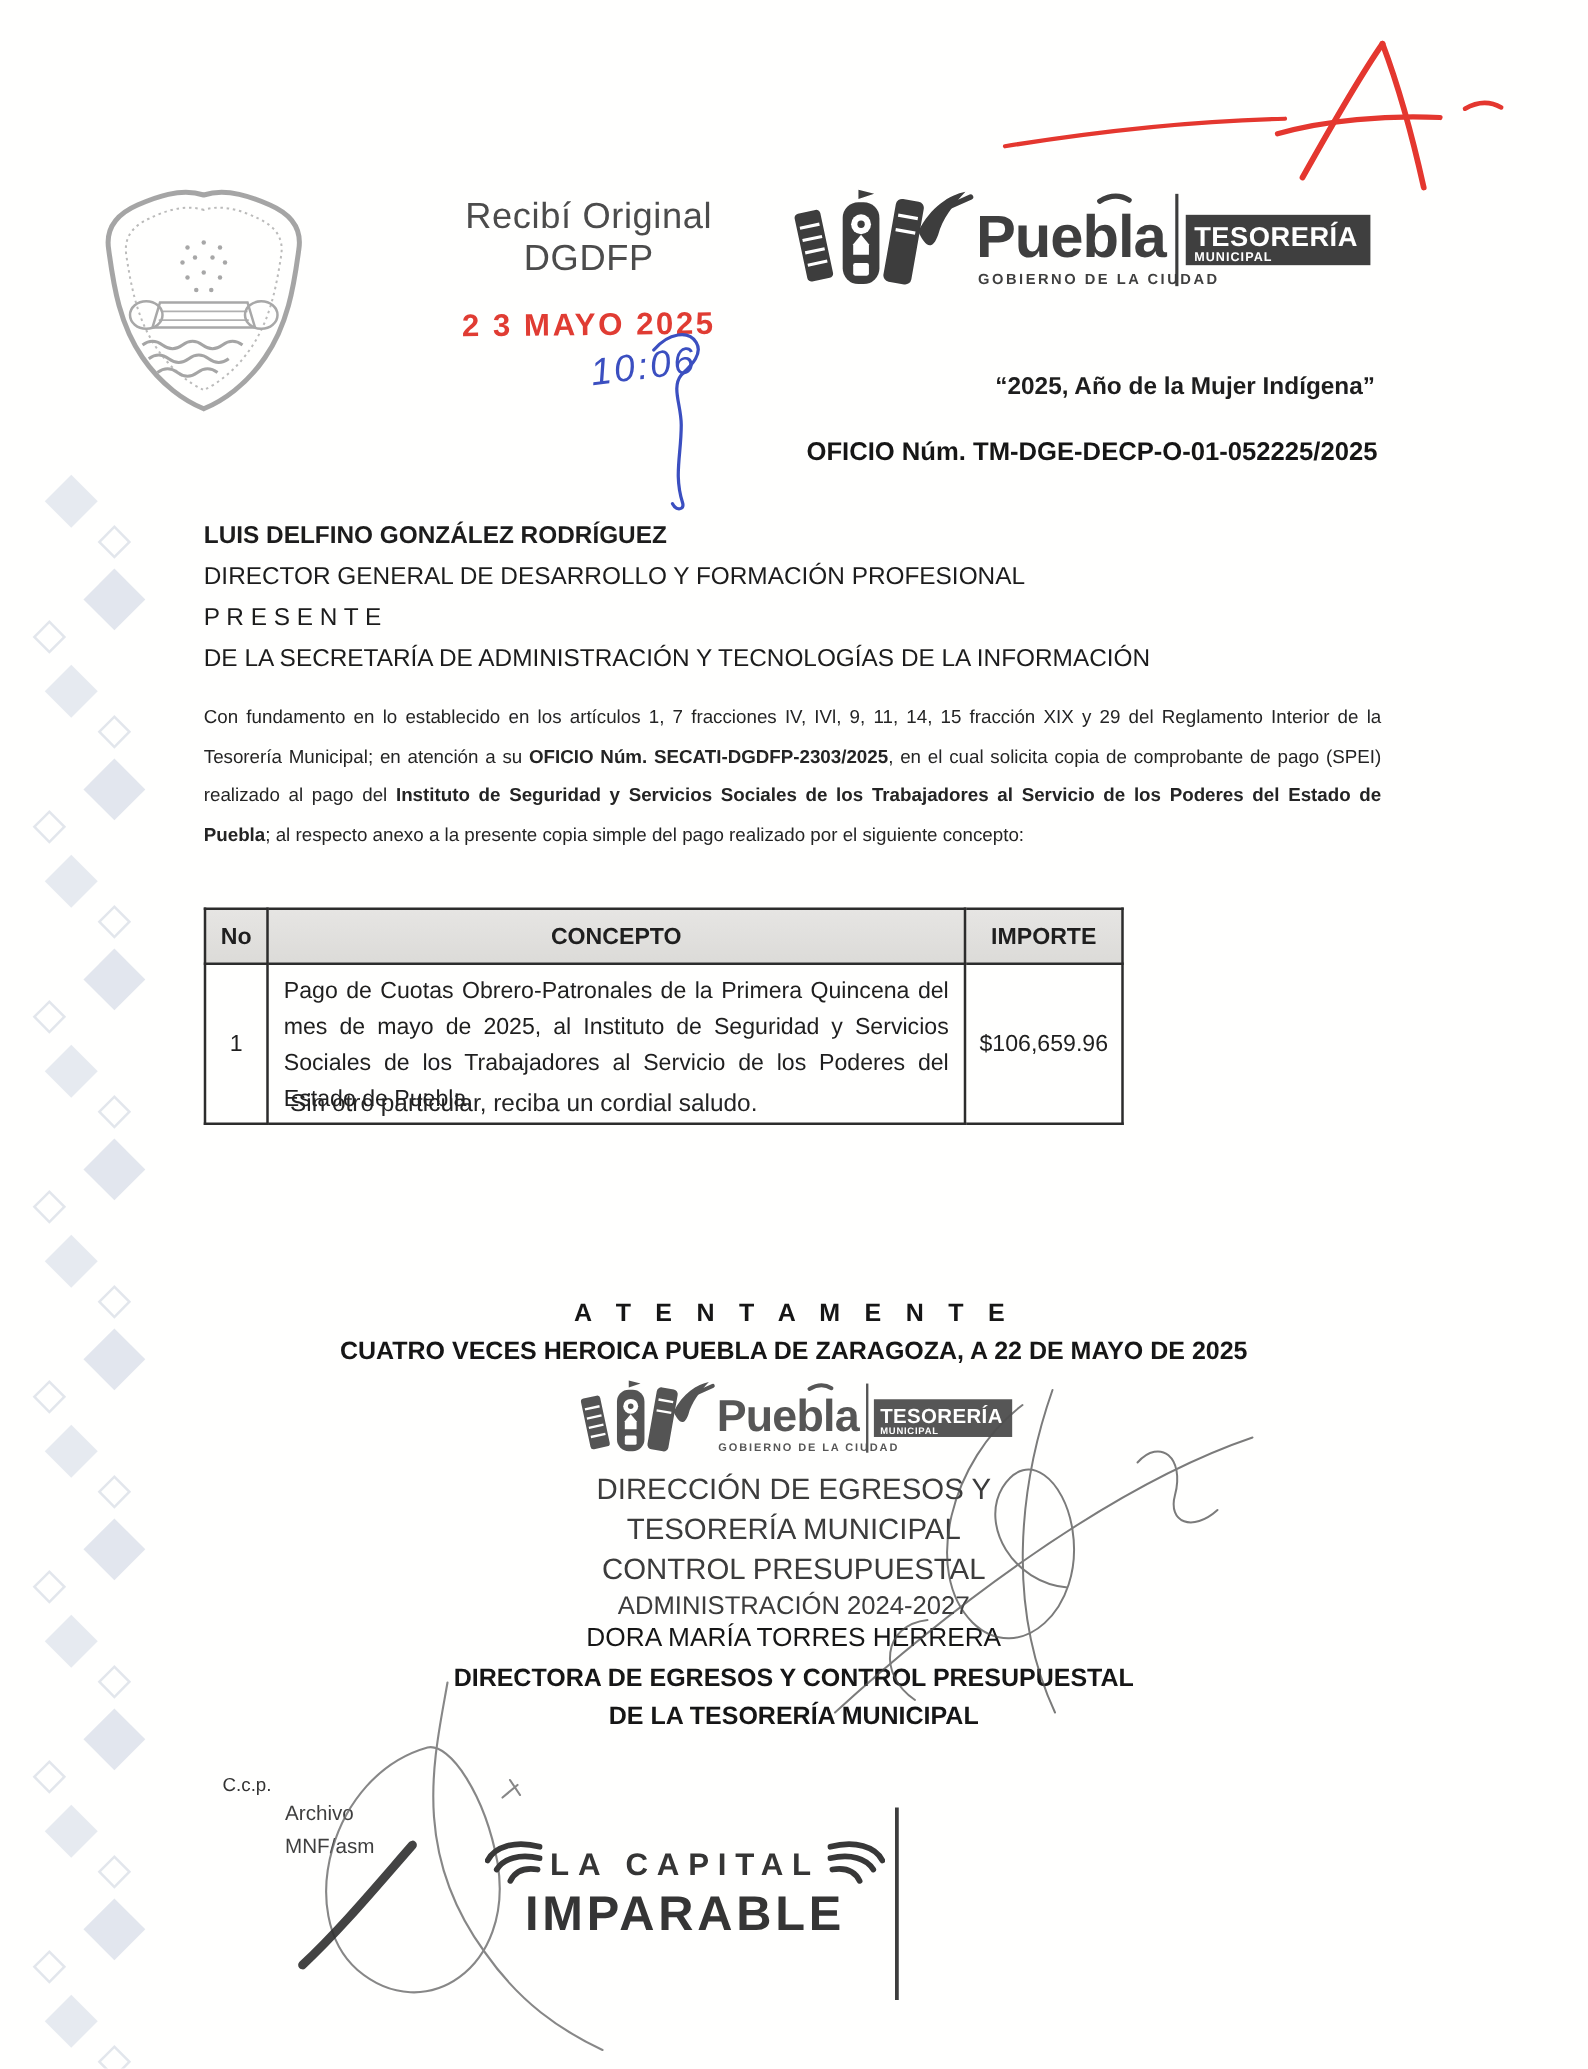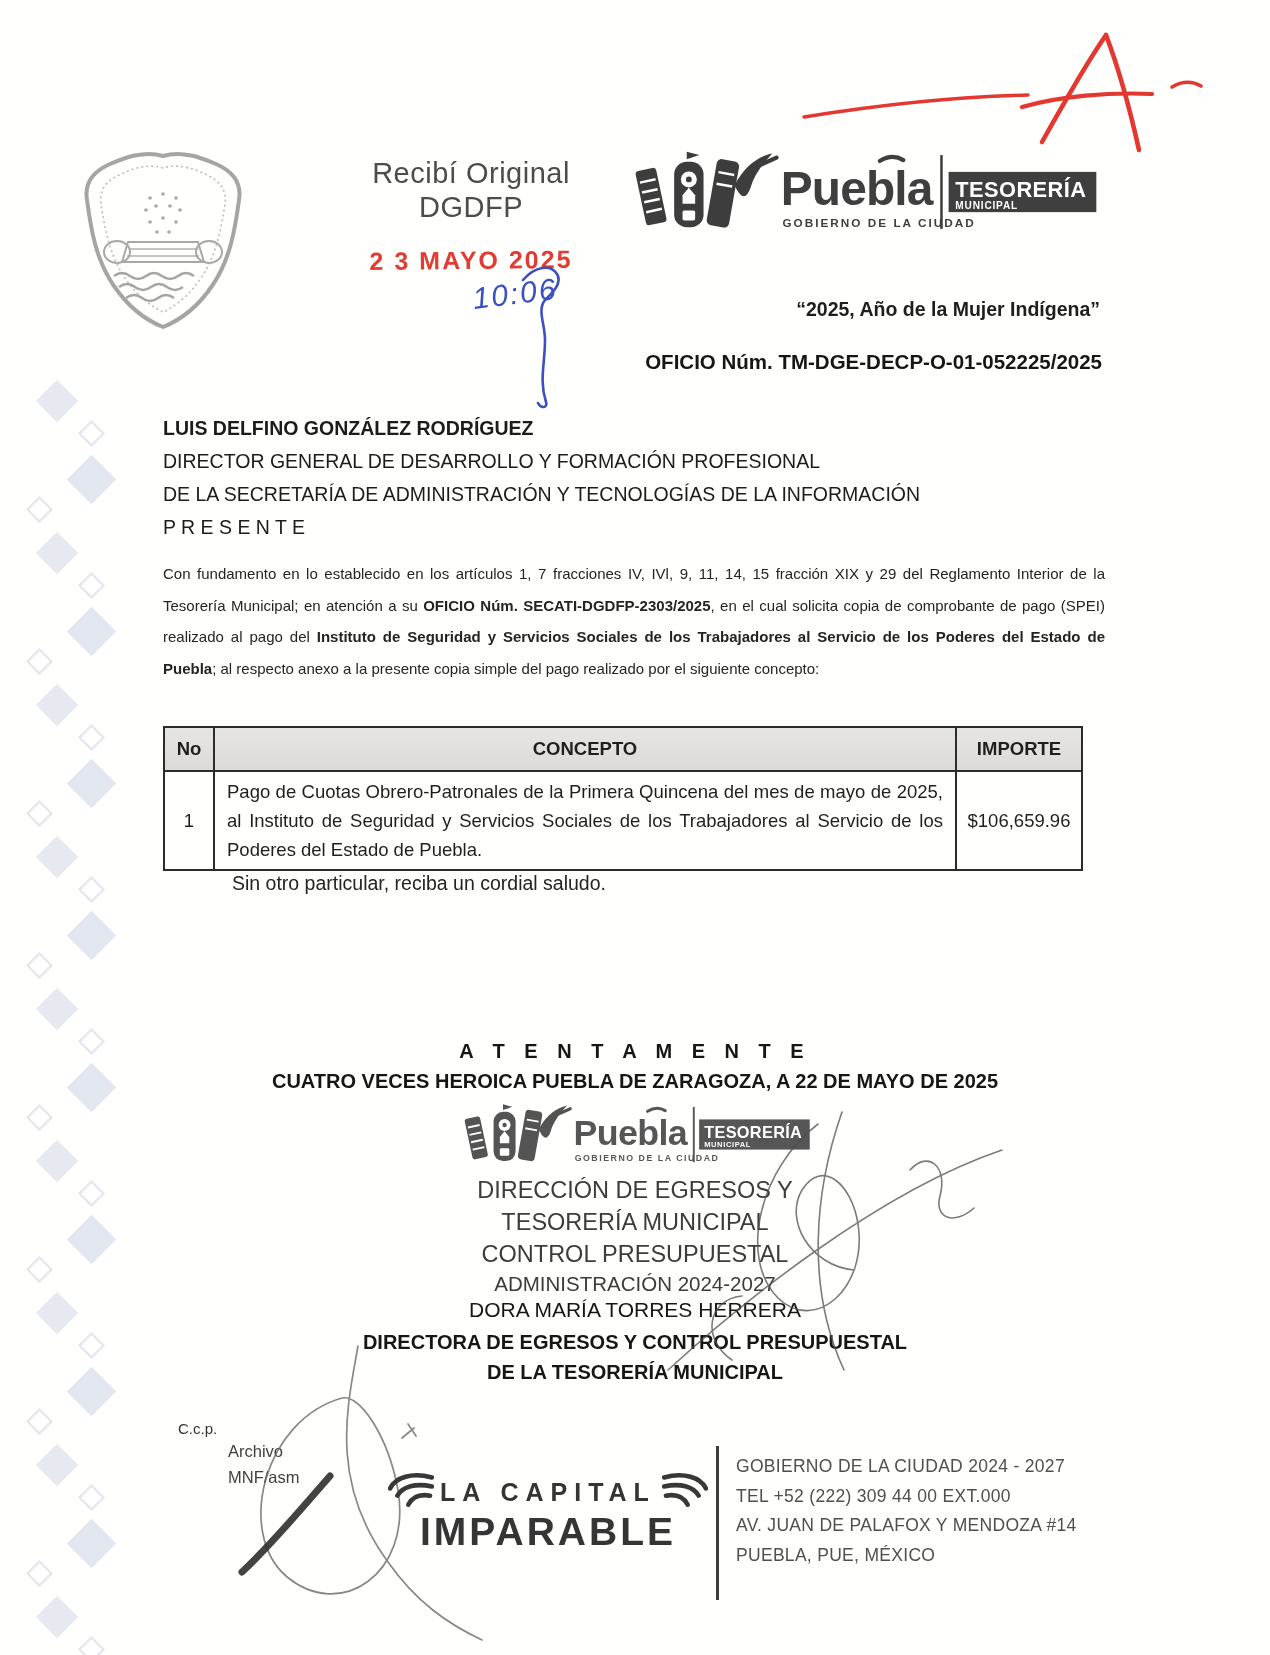"DE LA SECRETARÍA DE ADMINISTRACIÓN" div { order: before "P R E S E" -> after "P R E S E" }
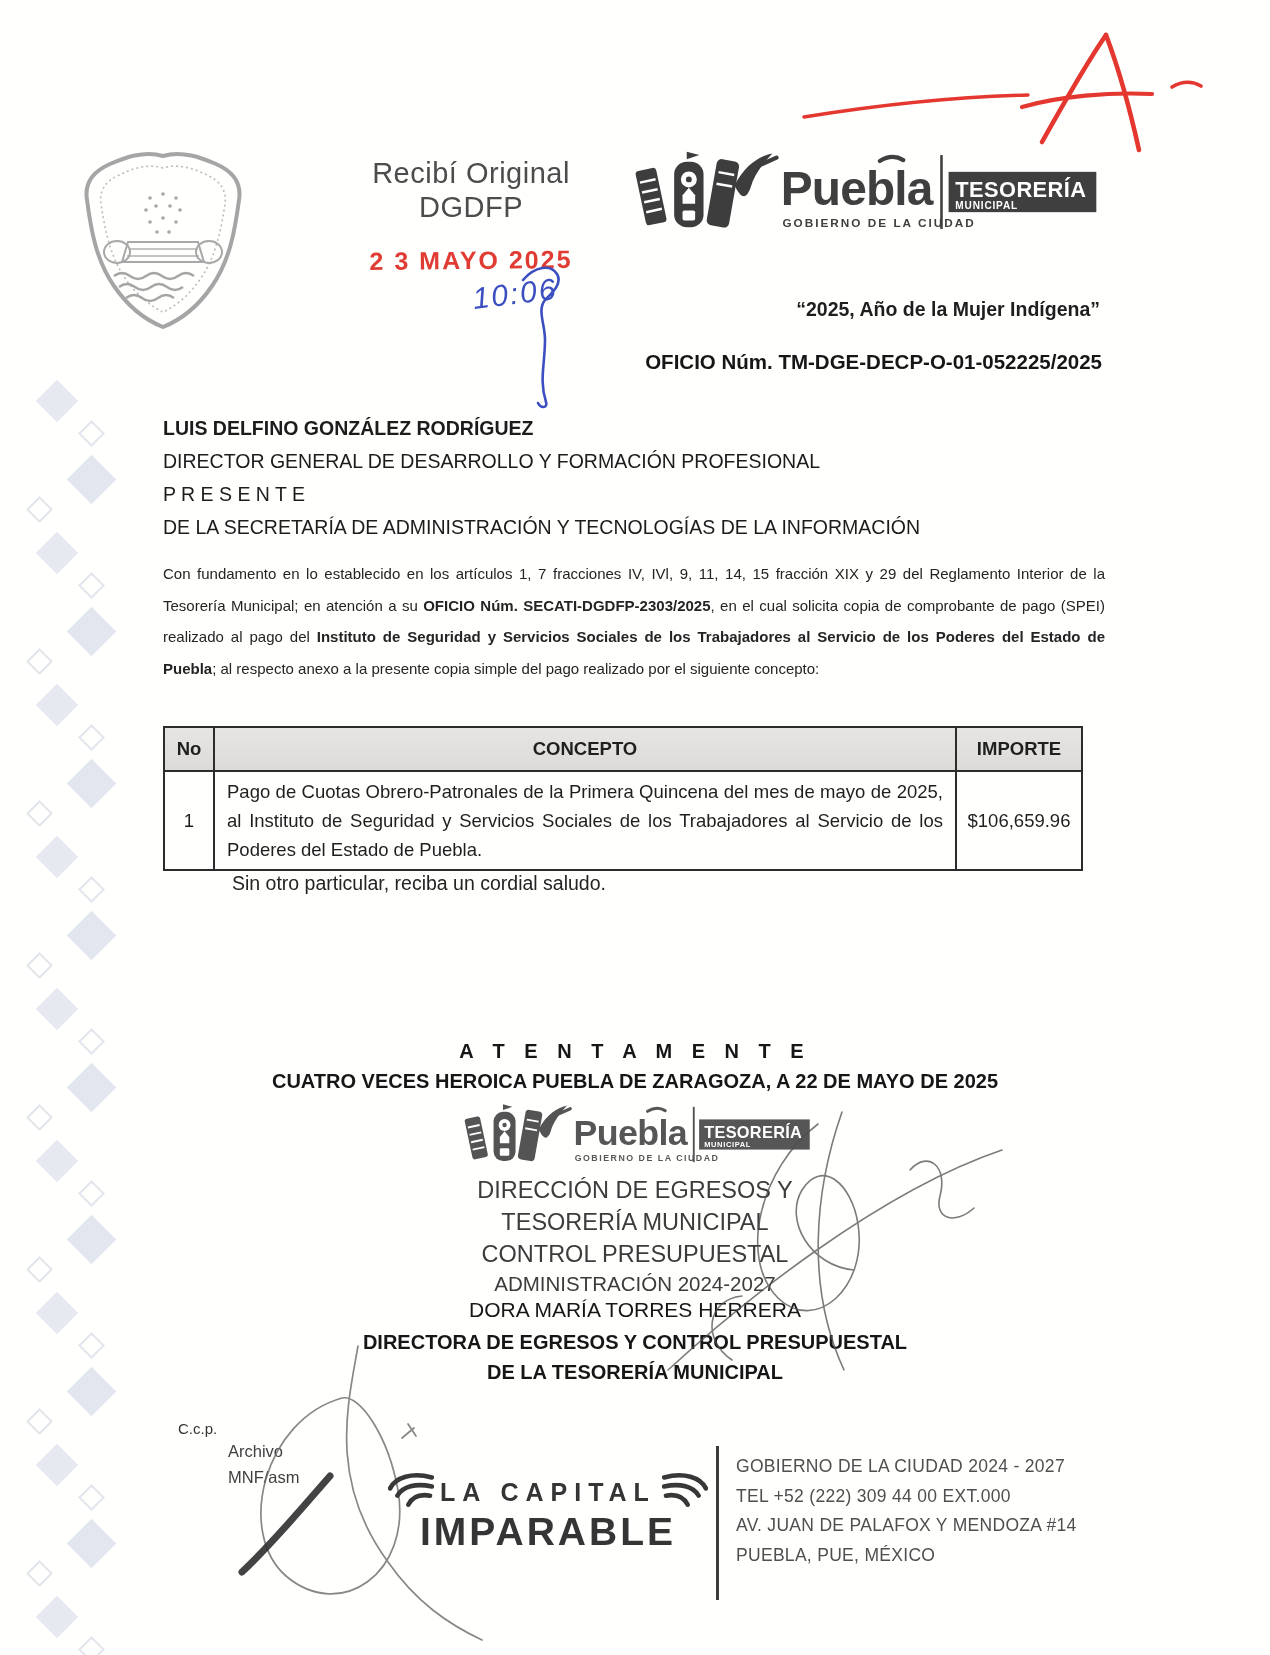"No" .ptable { width: 920px -> 736px }
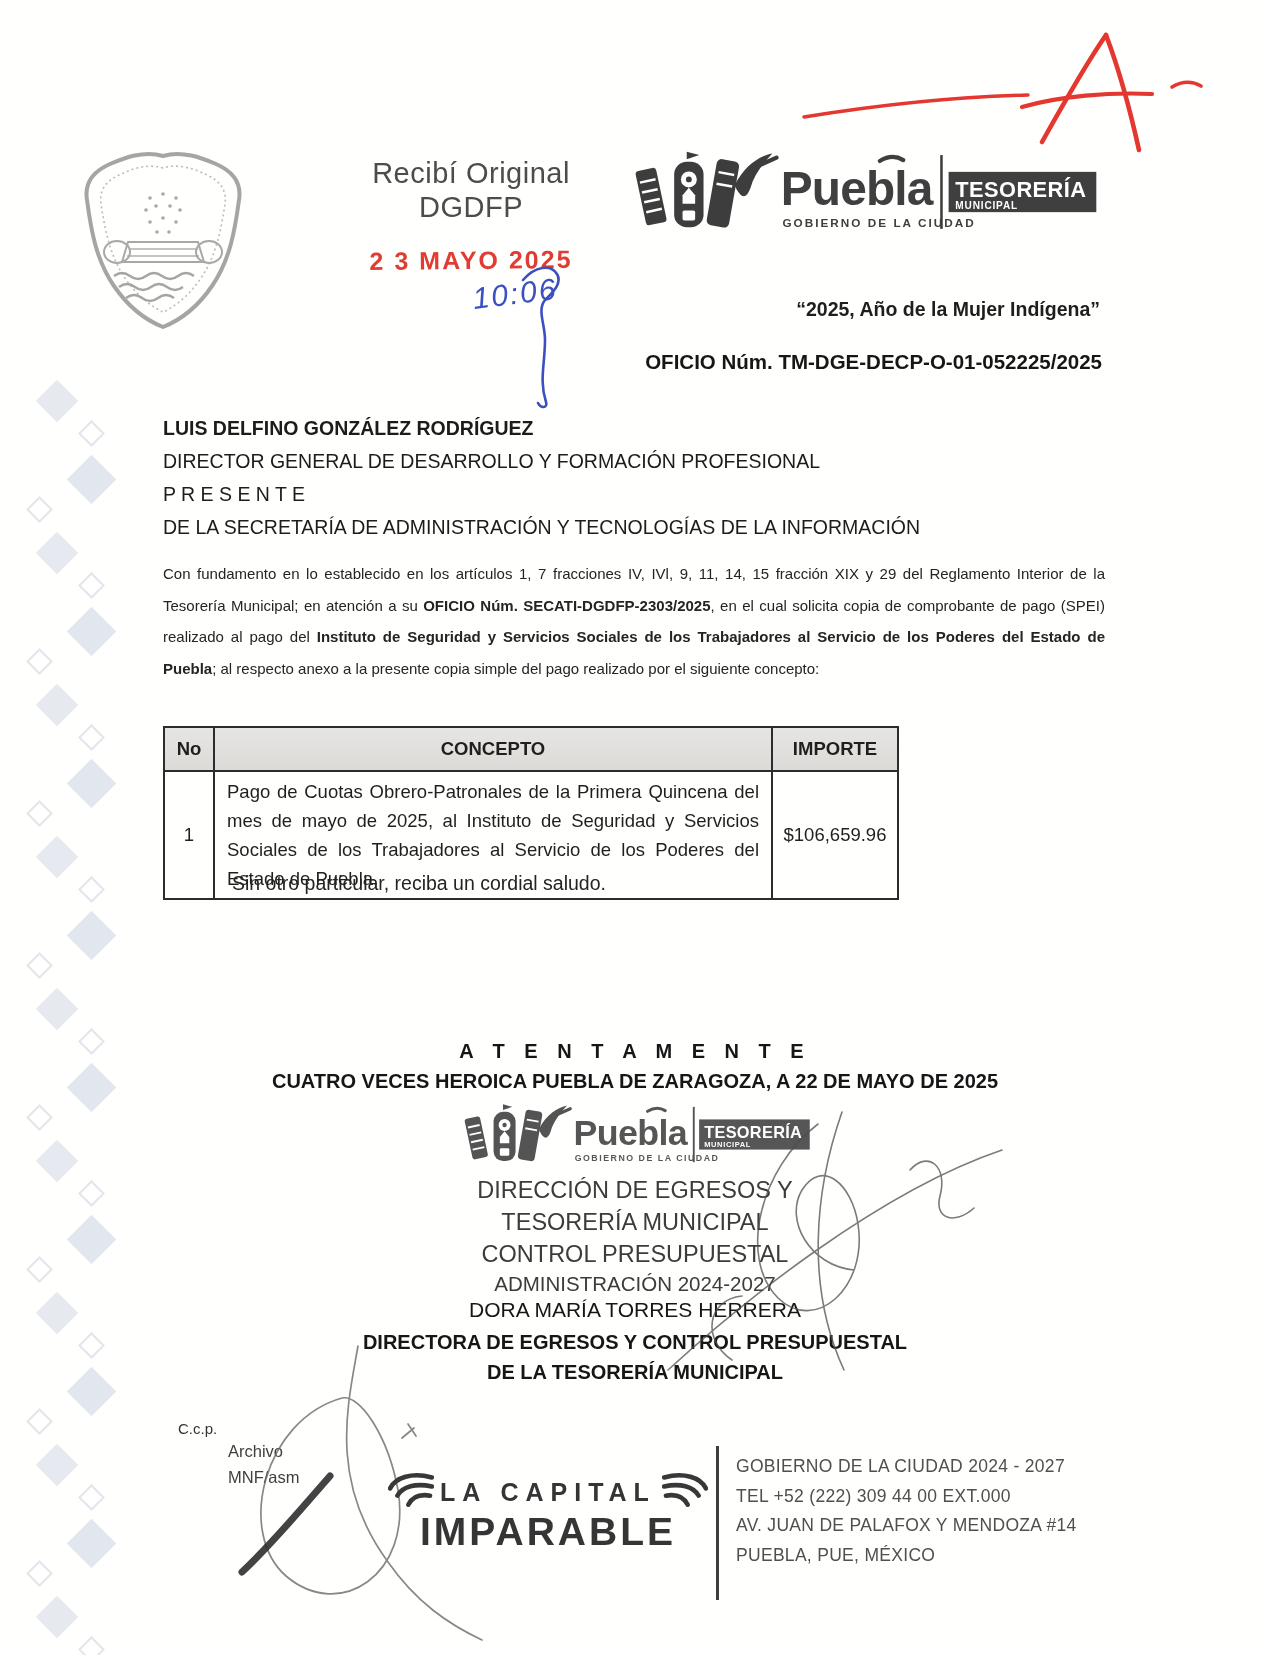"GOBIERNO DE LA CIUDAD 2024" div.abs { html: <div> <div>GOBIERNO DE LA CIUDAD 2024 - 2027</div> <div>TEL +52 (222) 309 44 00 EXT.000</div> <div>AV. JUAN DE PALAFOX Y MENDOZA #14</div> <div>PUEBLA, PUE, MÉXICO</div> </div> -> none }
